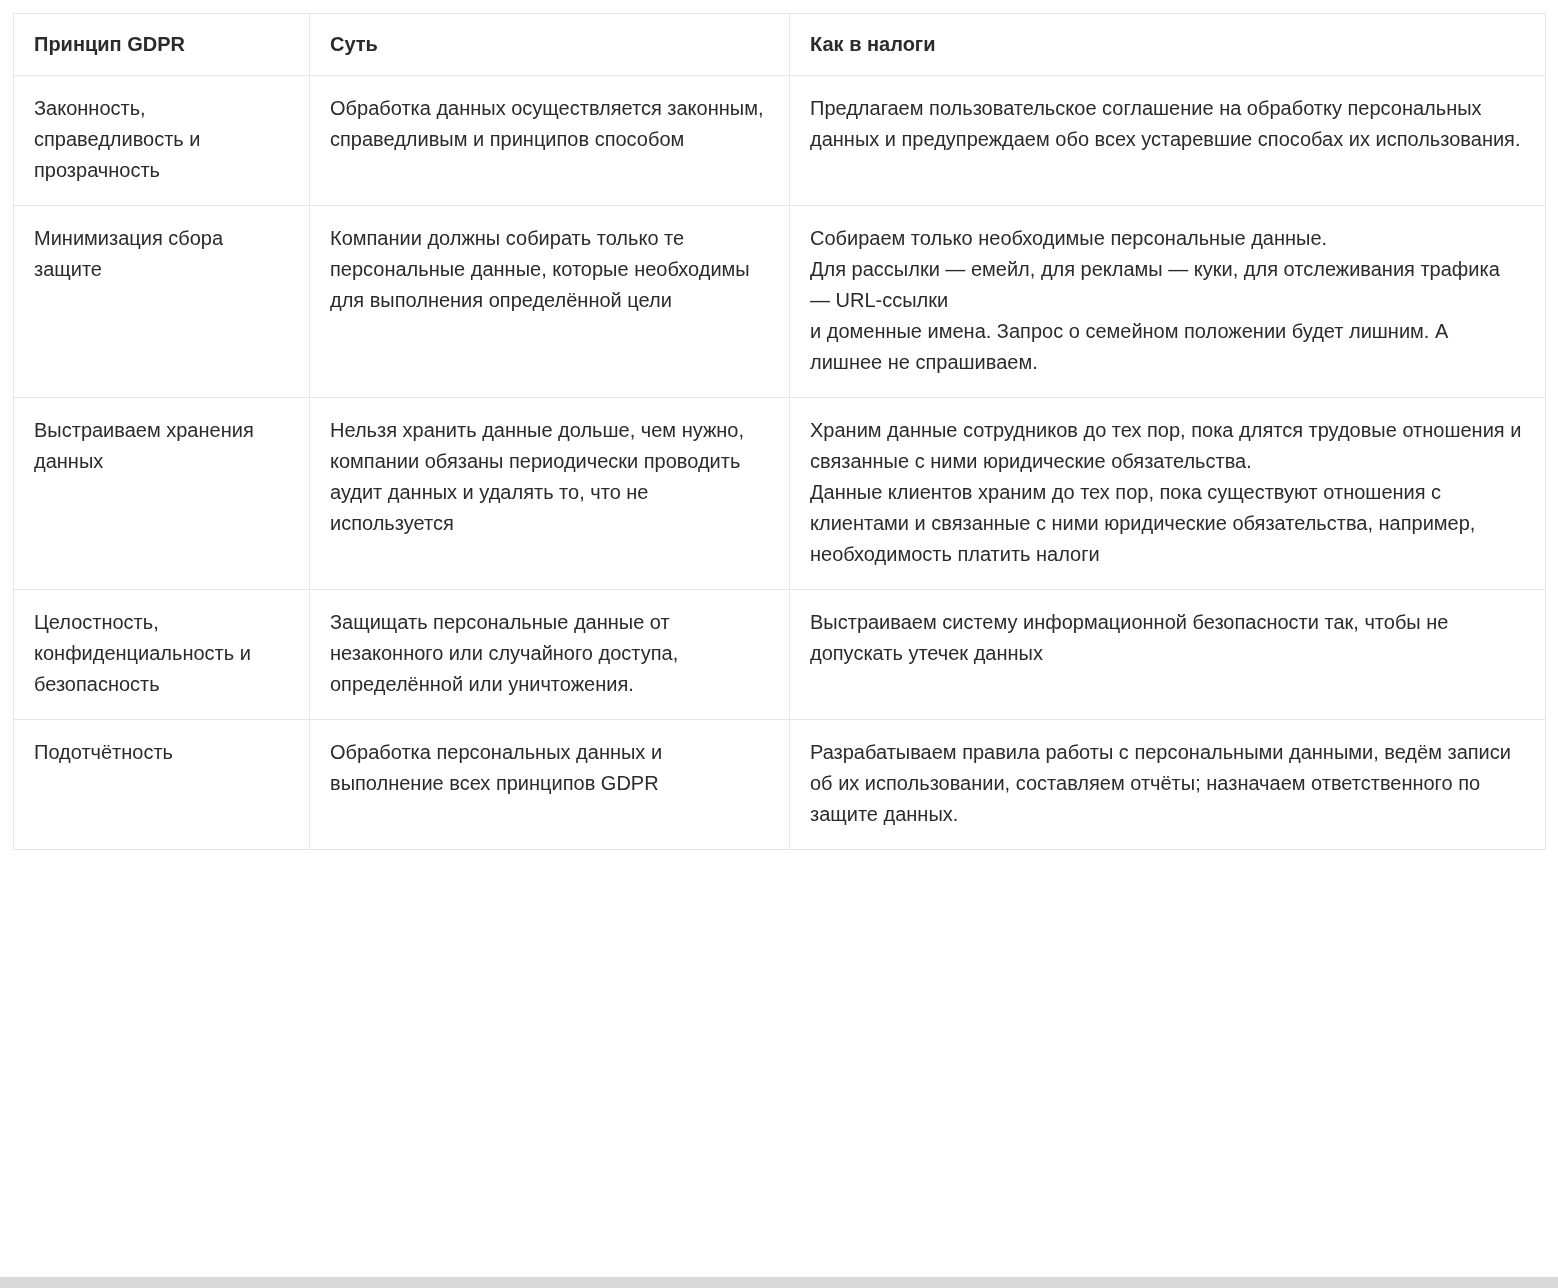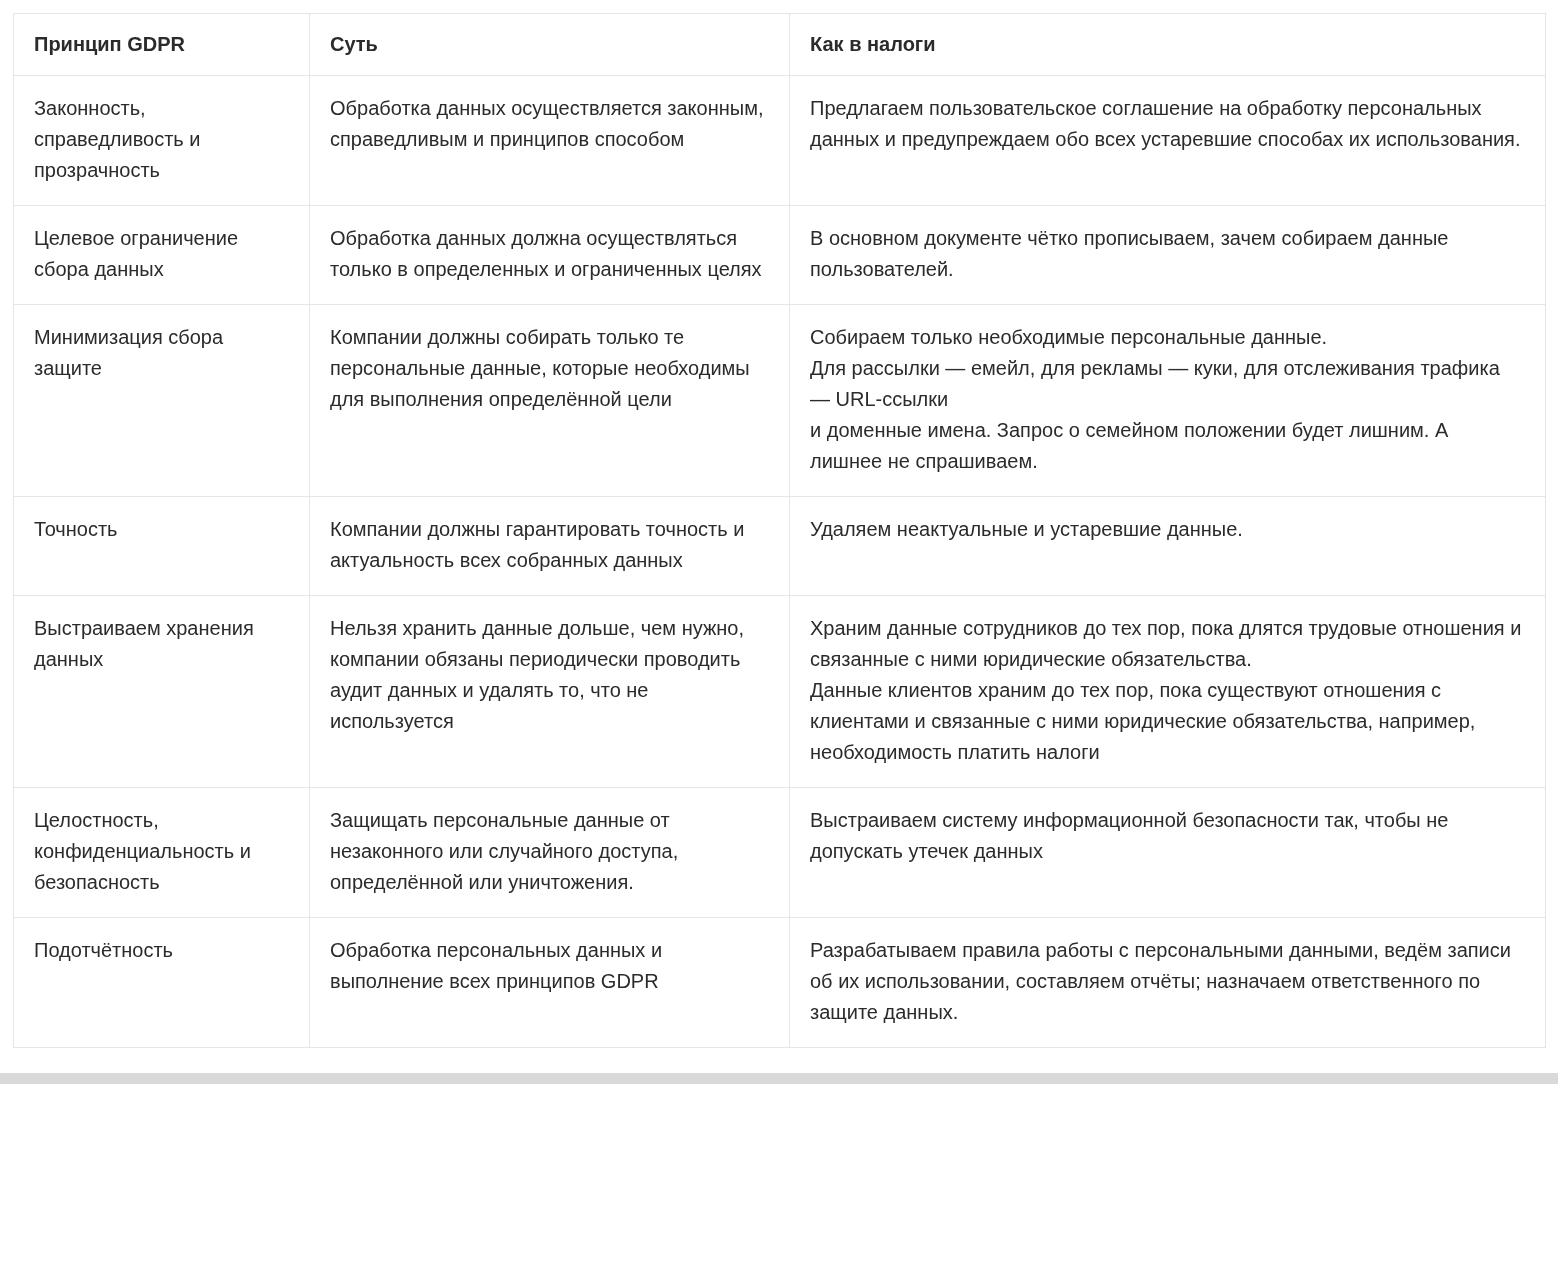"Принцип GDPR" .page { height: 1084px -> 1288px }
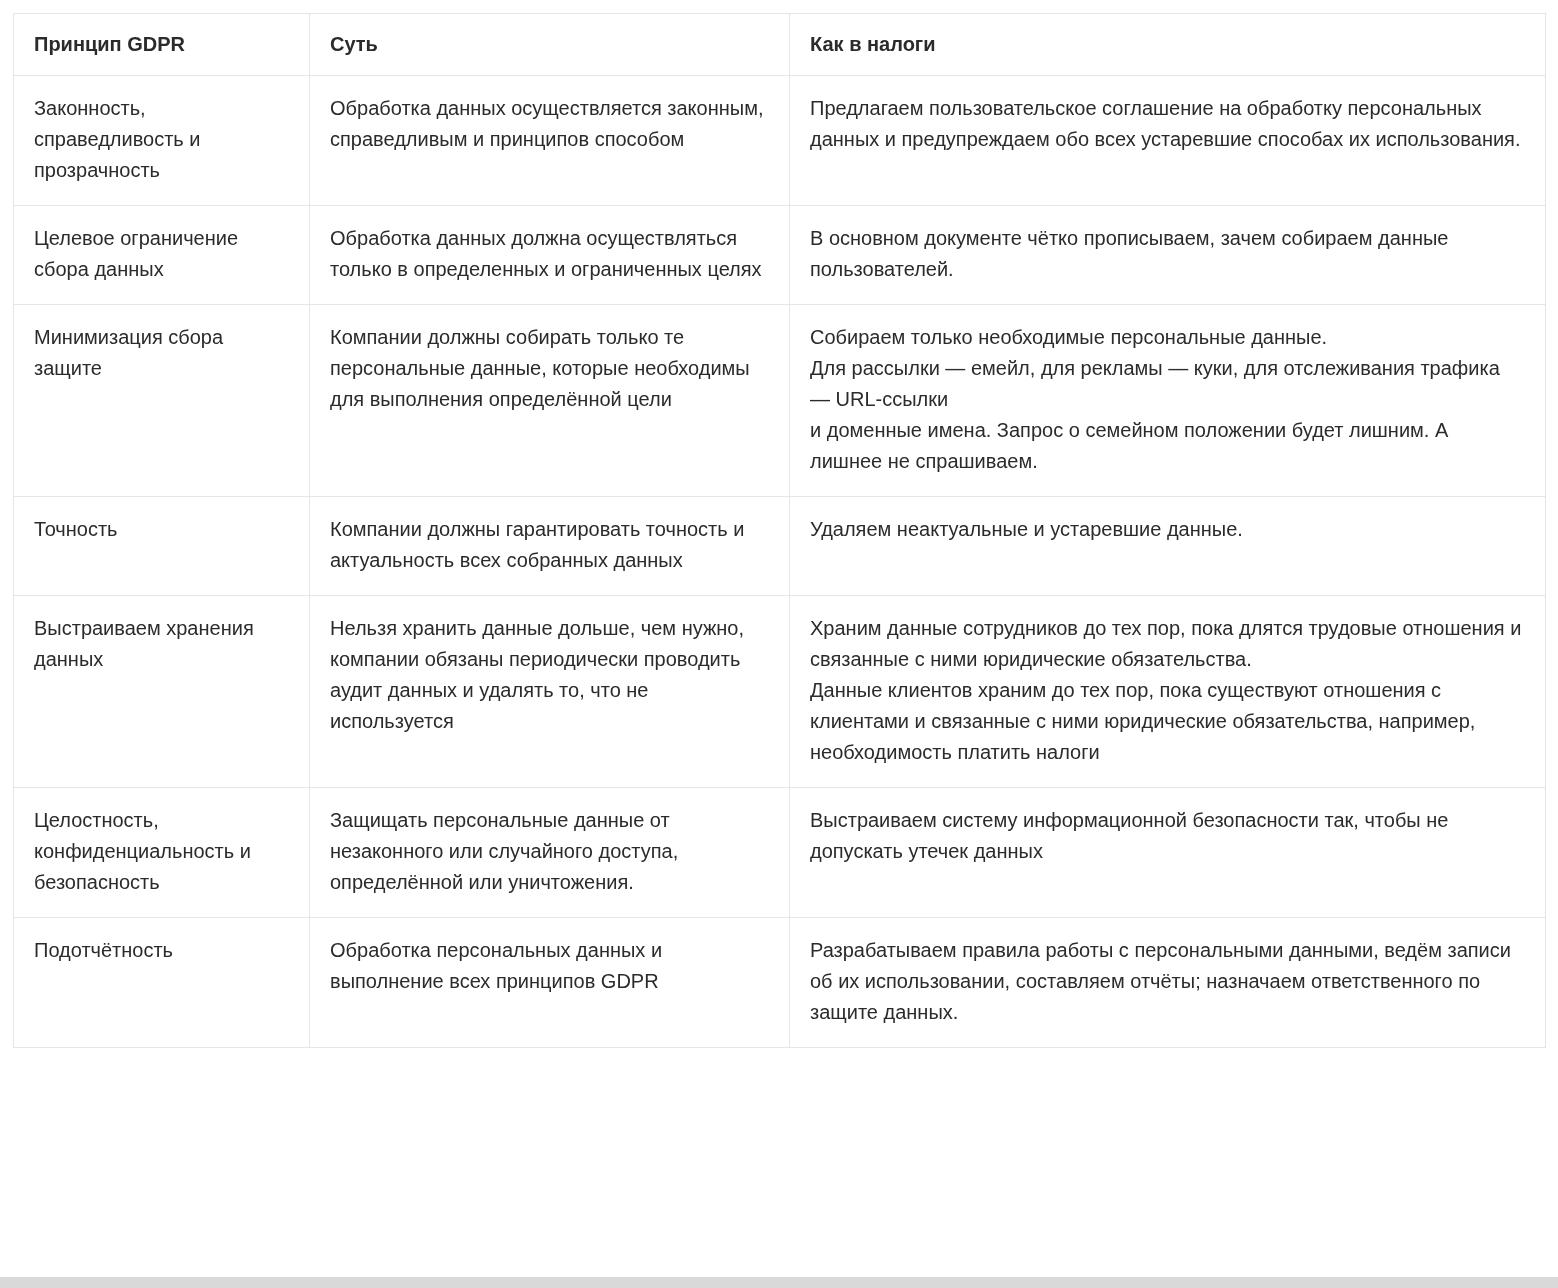"Целевое ограничение сбора данных" tr { html: <tr> <td>Целевое ограничение сбора данных</td> <td>Обработка данных должна осуществляться только в определенных и ограниченных целях</td> <td>В основном документе чётко прописываем, зачем собираем данные пользователей.</td> </tr> -> none }
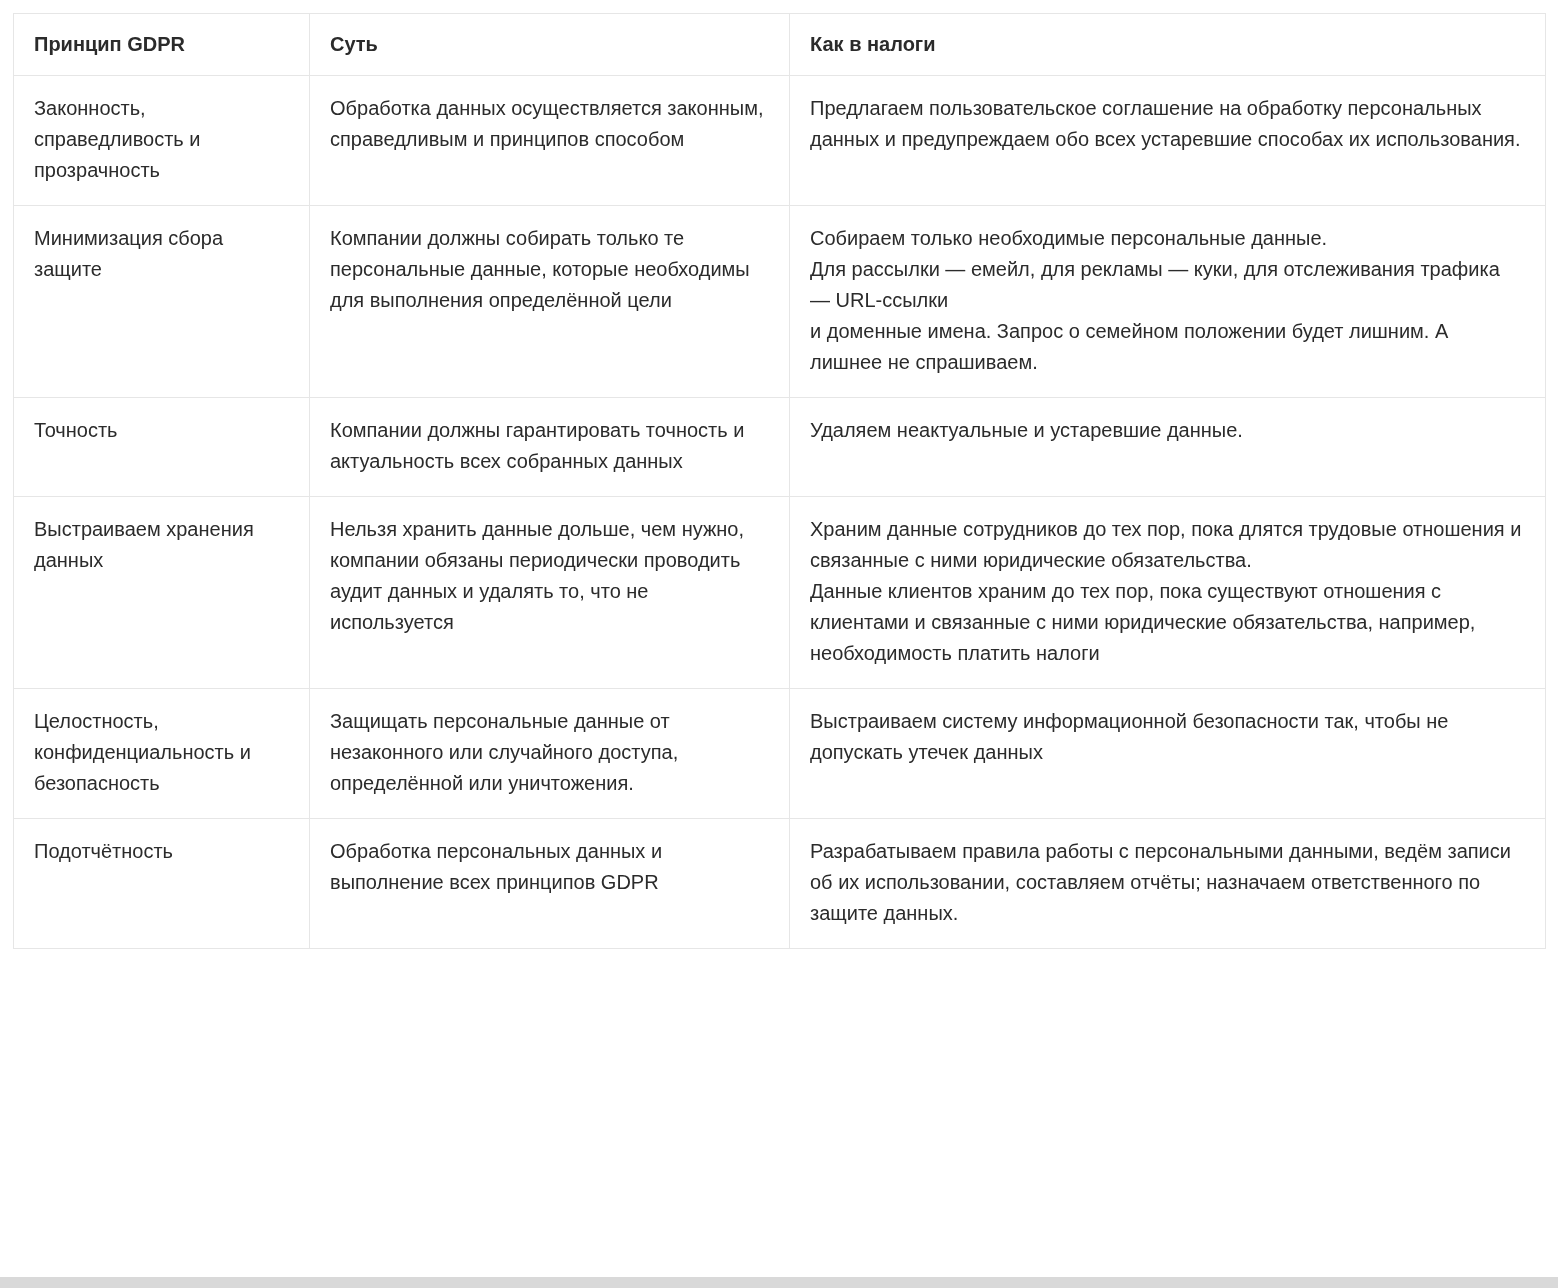"Точность" tr { html: <tr> <td>Точность</td> <td>Компании должны гарантировать точность и актуальность всех собранных данных</td> <td>Удаляем неактуальные и устаревшие данные.</td> </tr> -> none }
